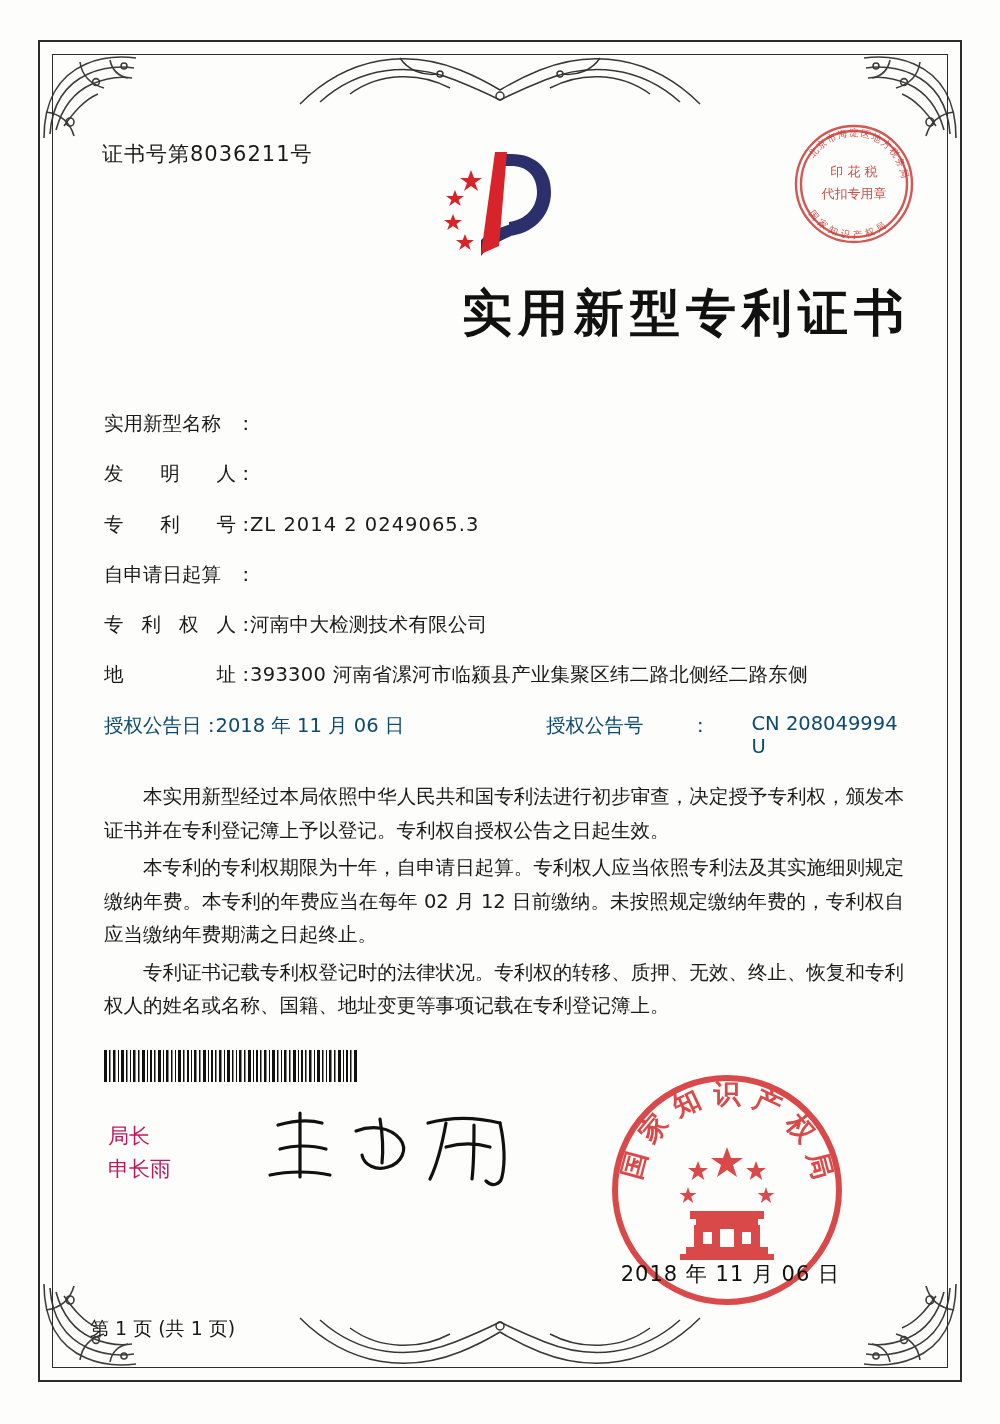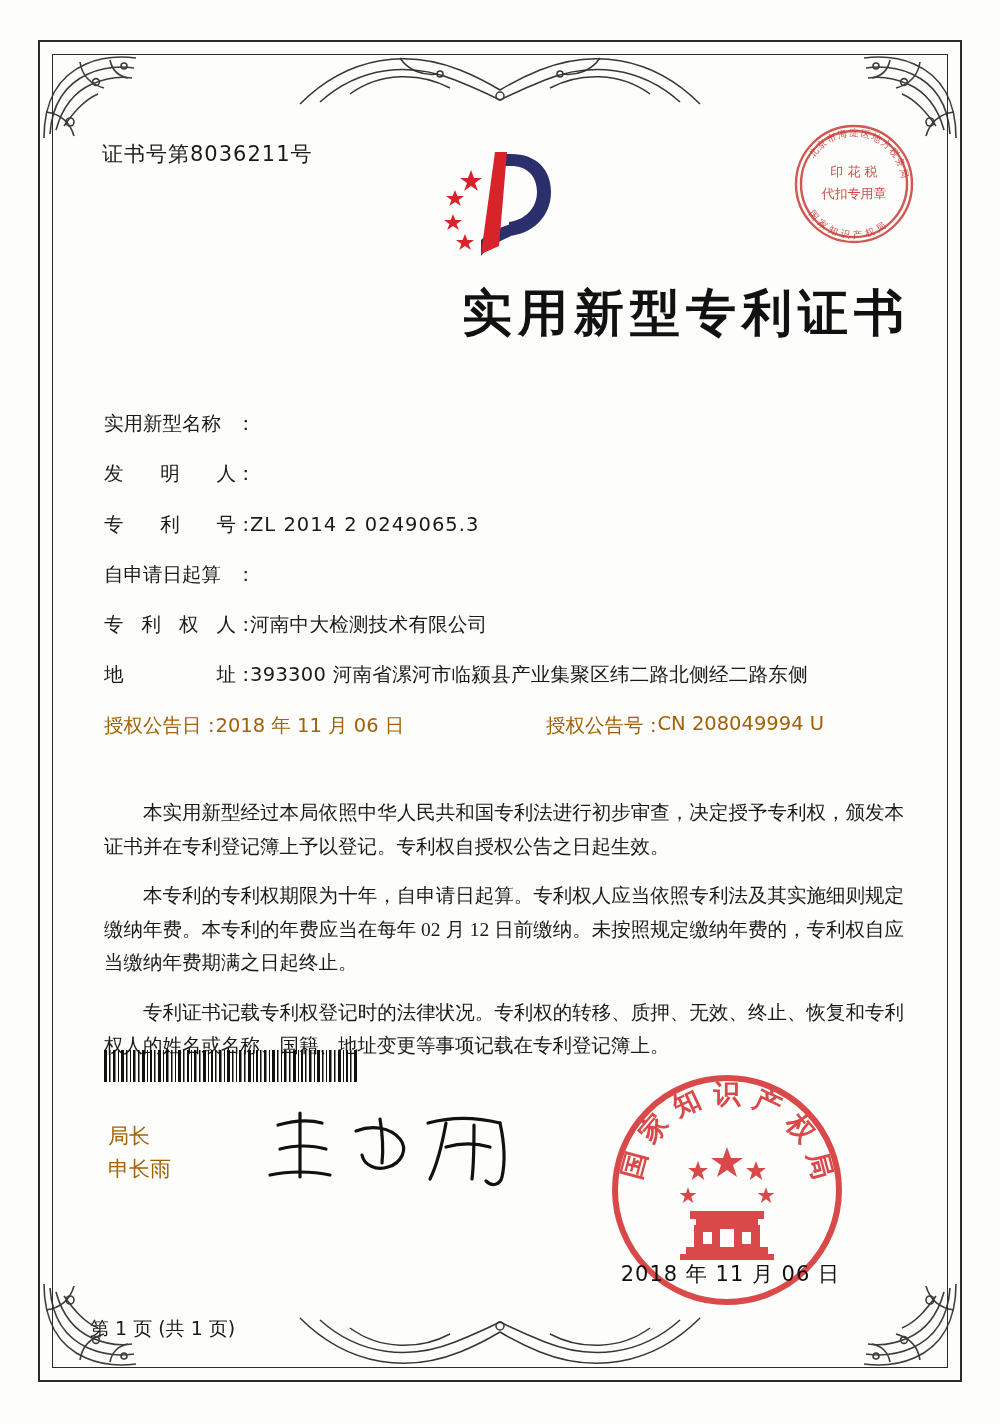"授权公告日" .two-col { color: #a16207 -> #0c4a6e }
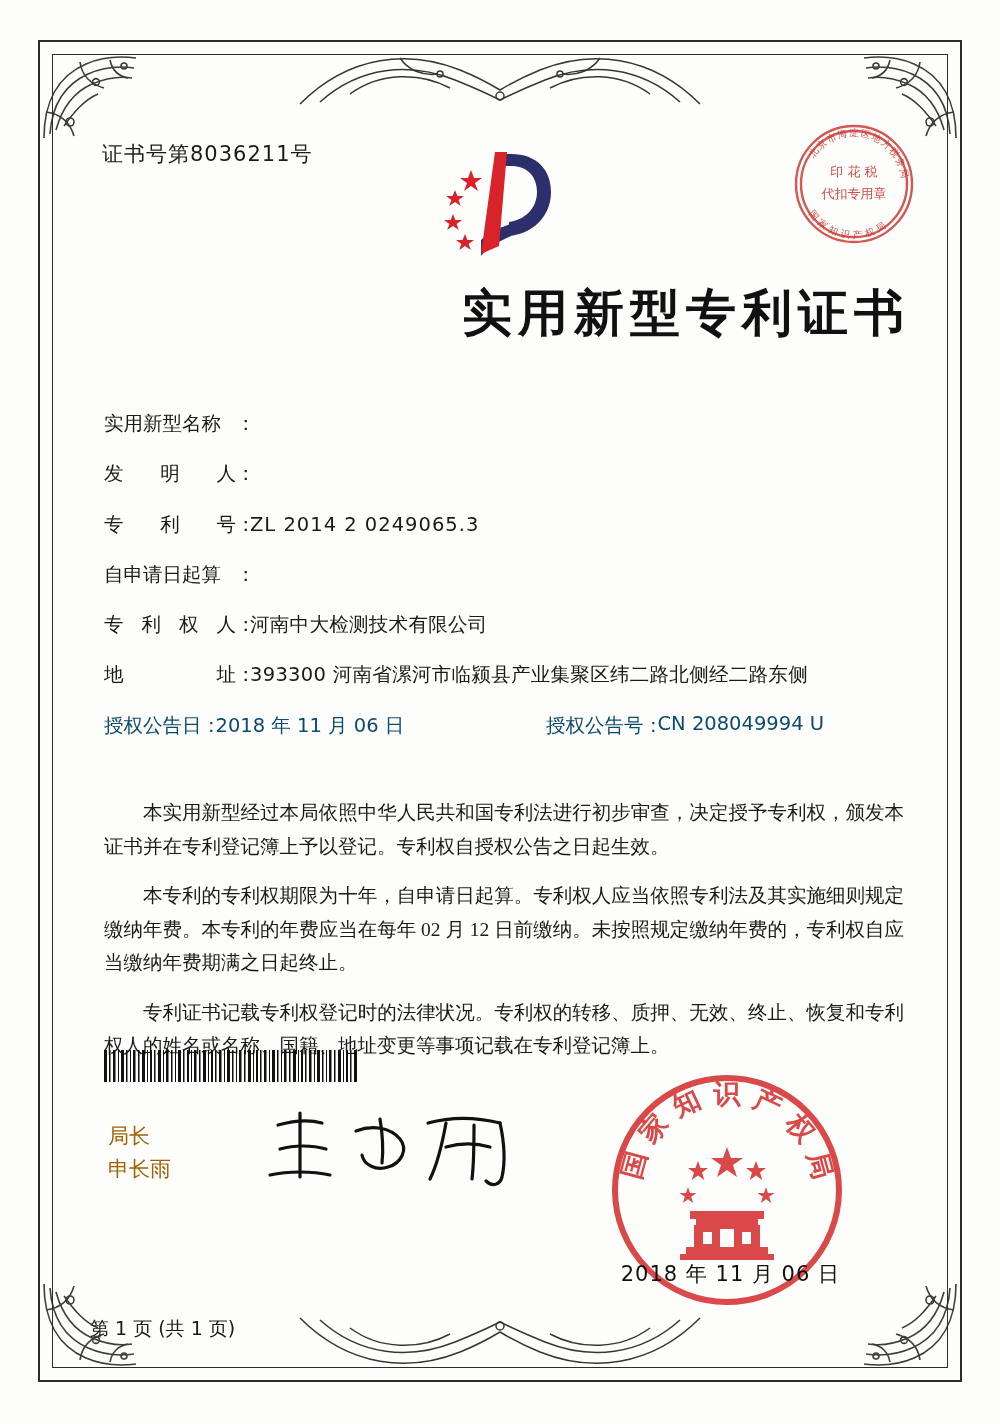"授权公告号" .two-col .right { gap: none -> 47px }
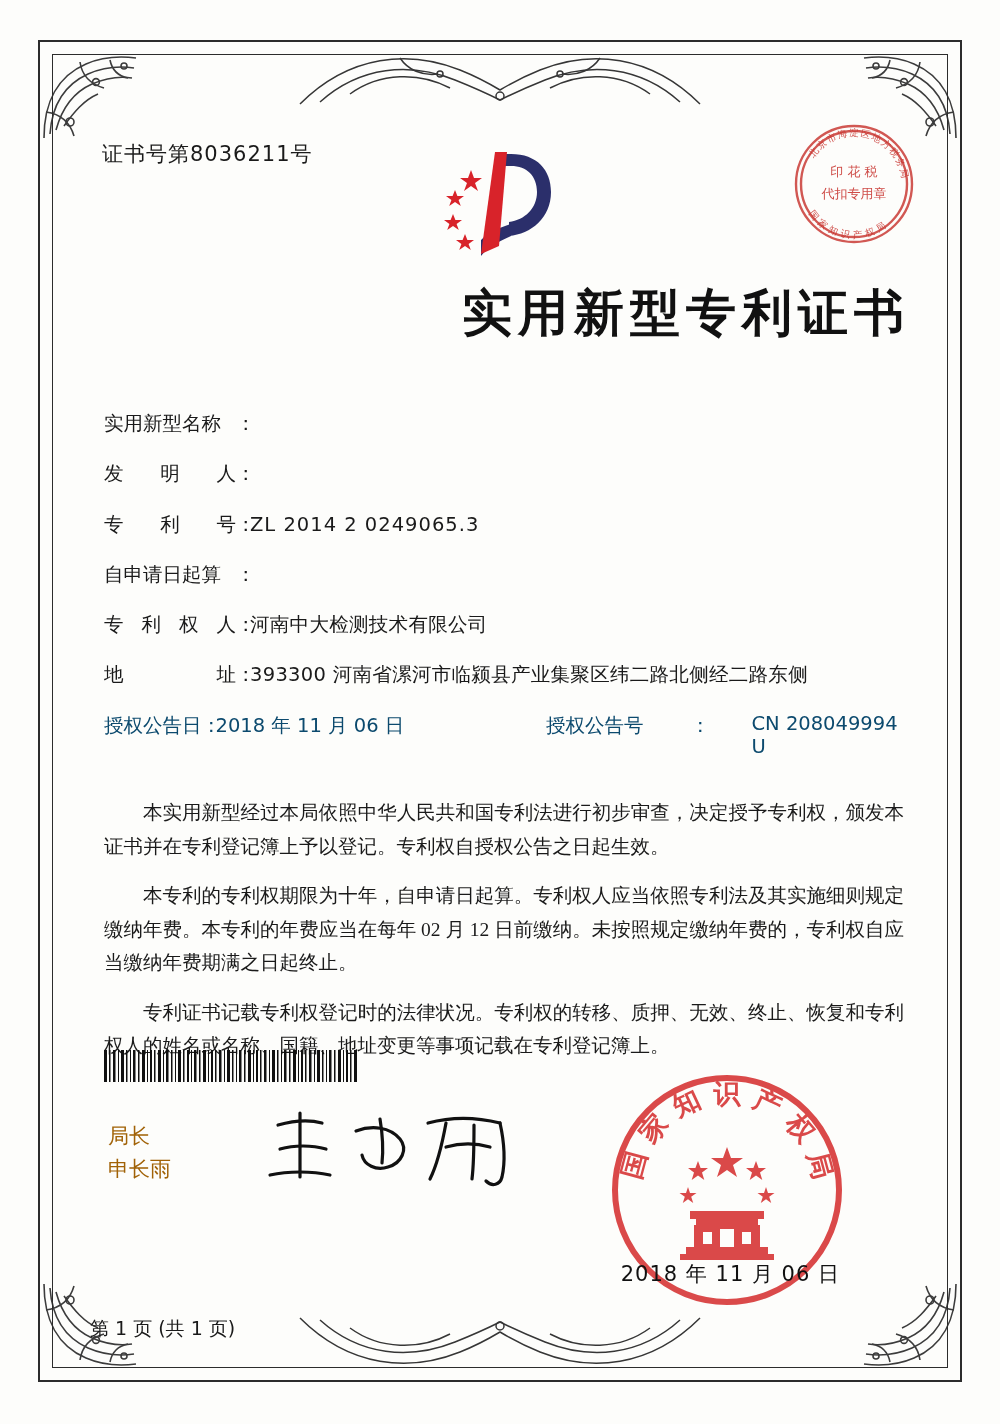"本实用新型经过本局依照中华人民共和国专利法进行初步审查，决定授予专利权，颁发本证" .paras p { font-family: Liberation Serif, serif -> none; margin: 16px 0 4px 0 -> 0 0 4px 0 }
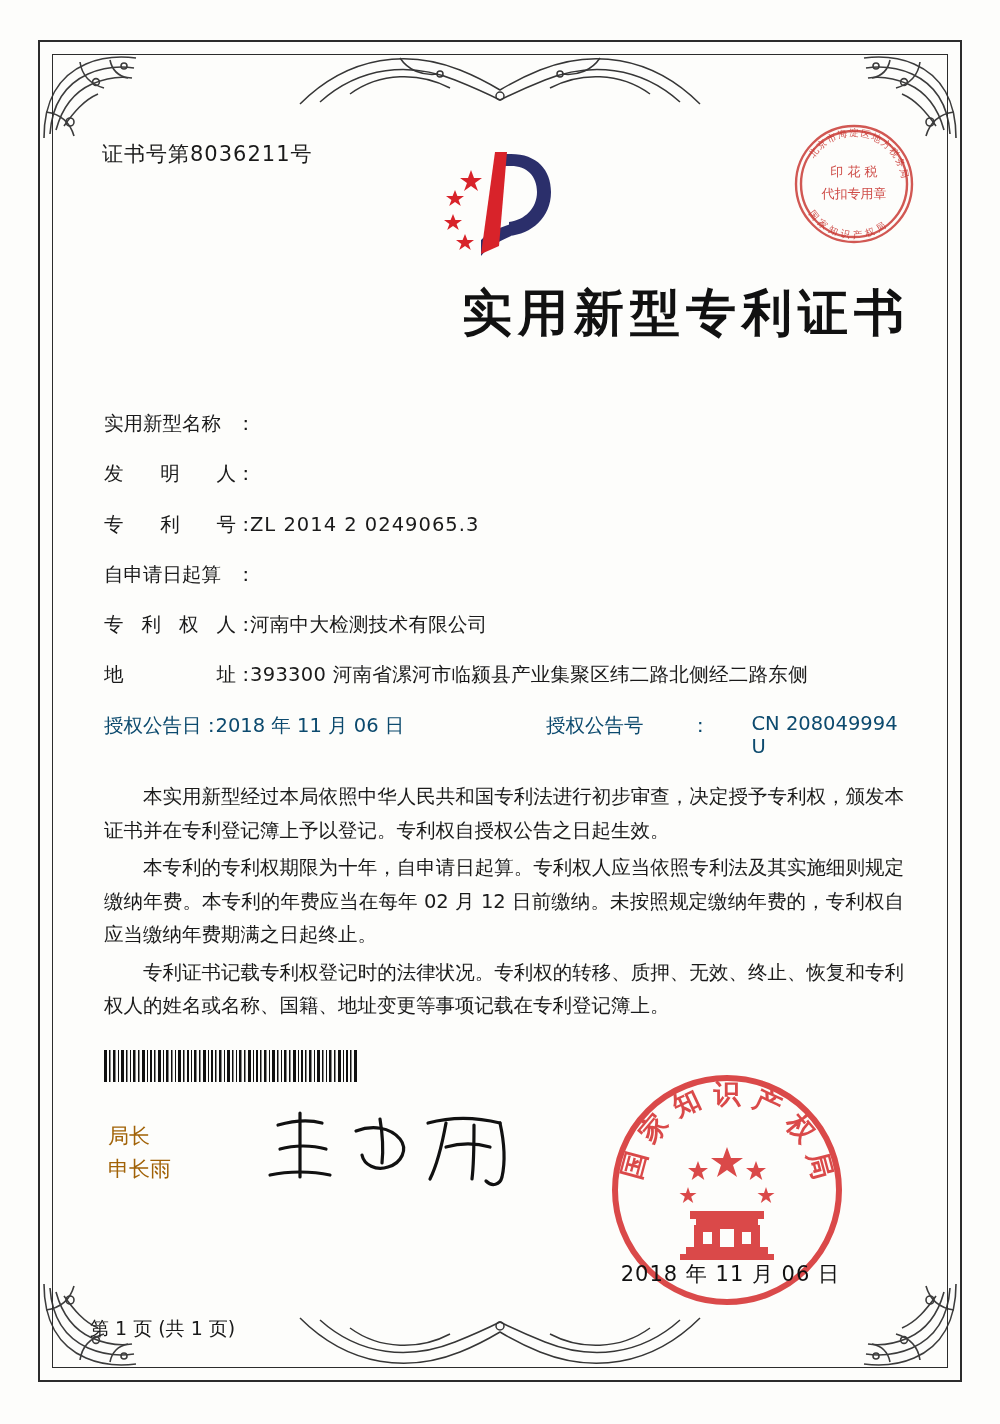"局长" .sig-block { color: #a16207 -> #be185d }
